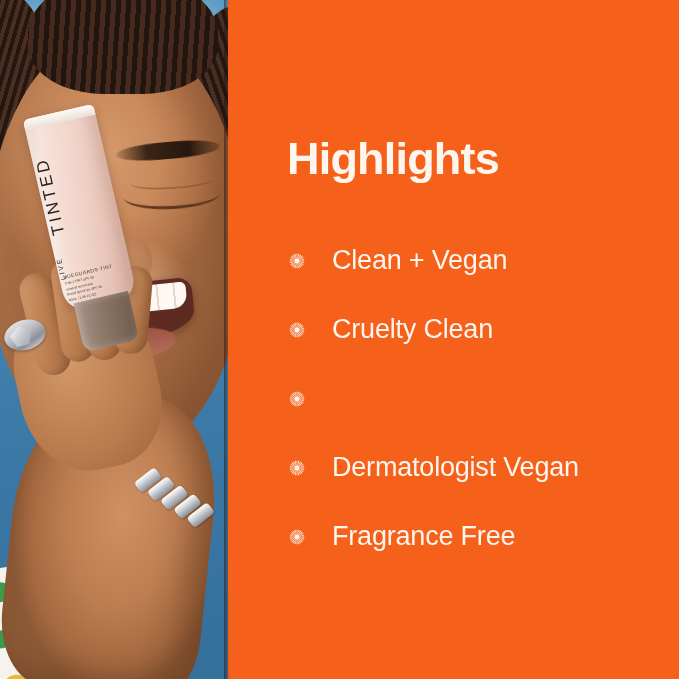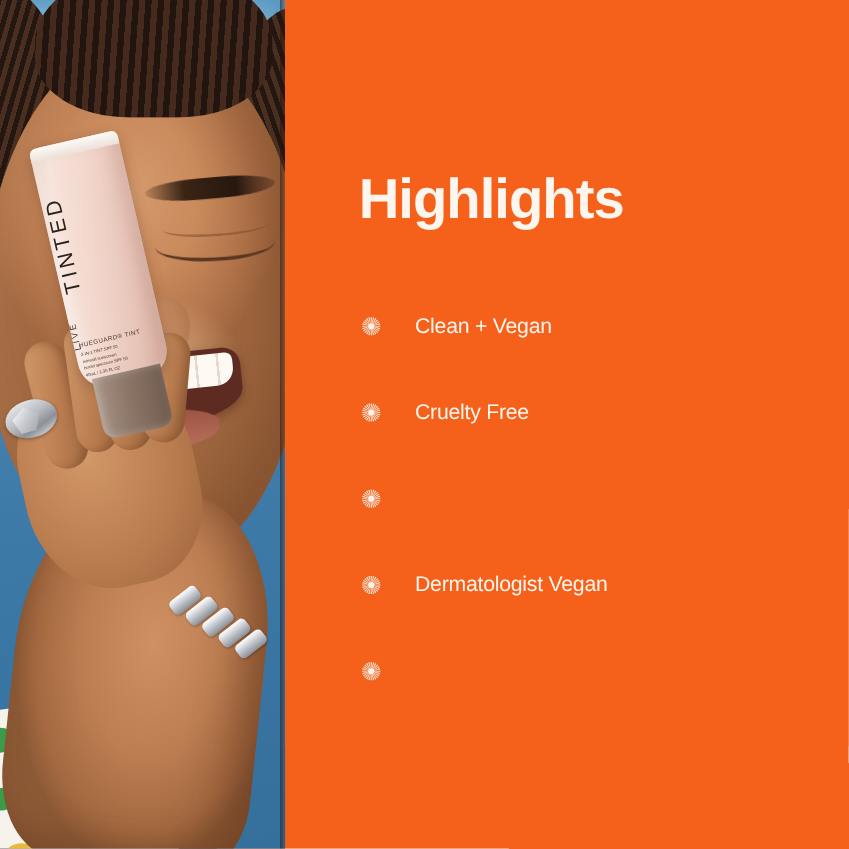"Clean + Vegan" .hl-label { font-size: 17px -> 27px }
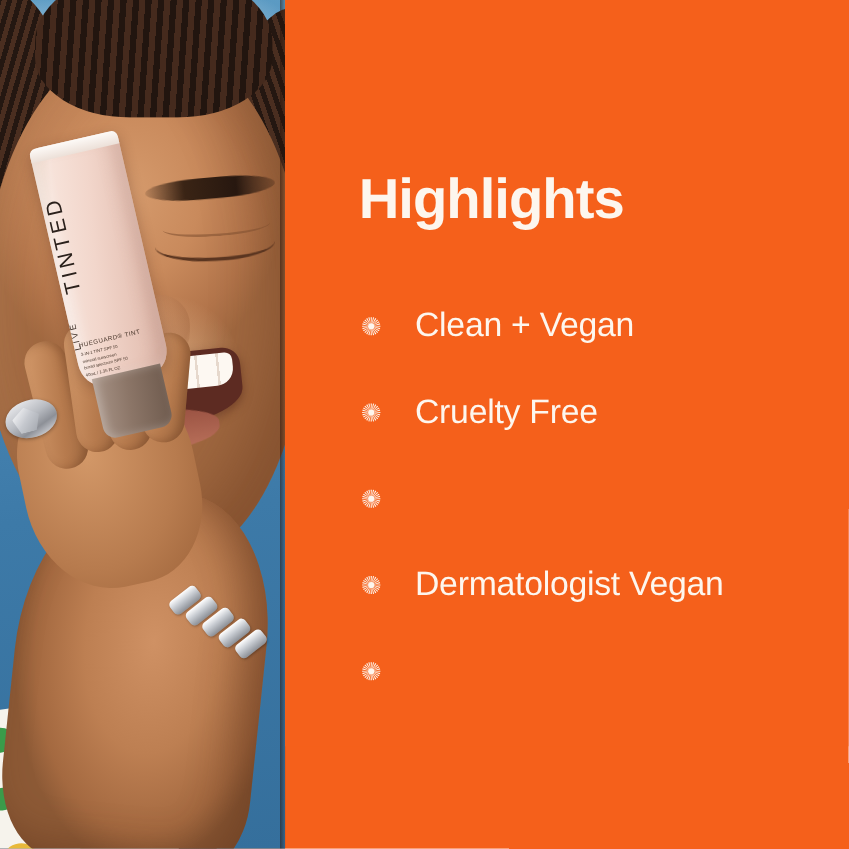"Cruelty Free" span.hl-label { text: Free -> Clean }
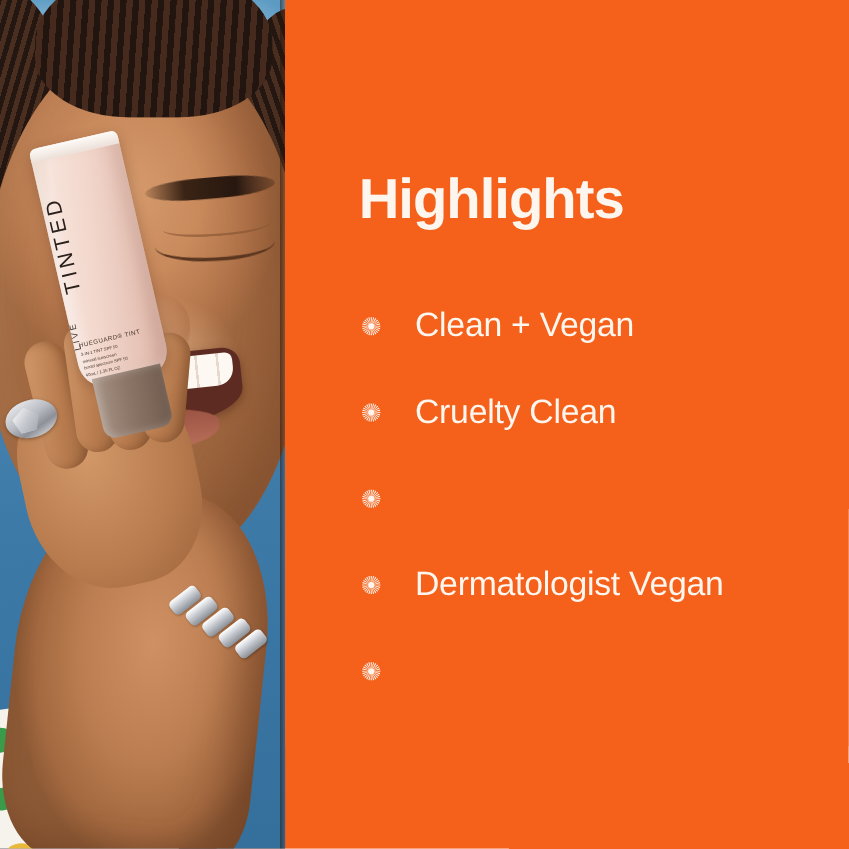"Fragrance Free" span.hl-label { html: none -> <span>Fragrance Free</span> }
